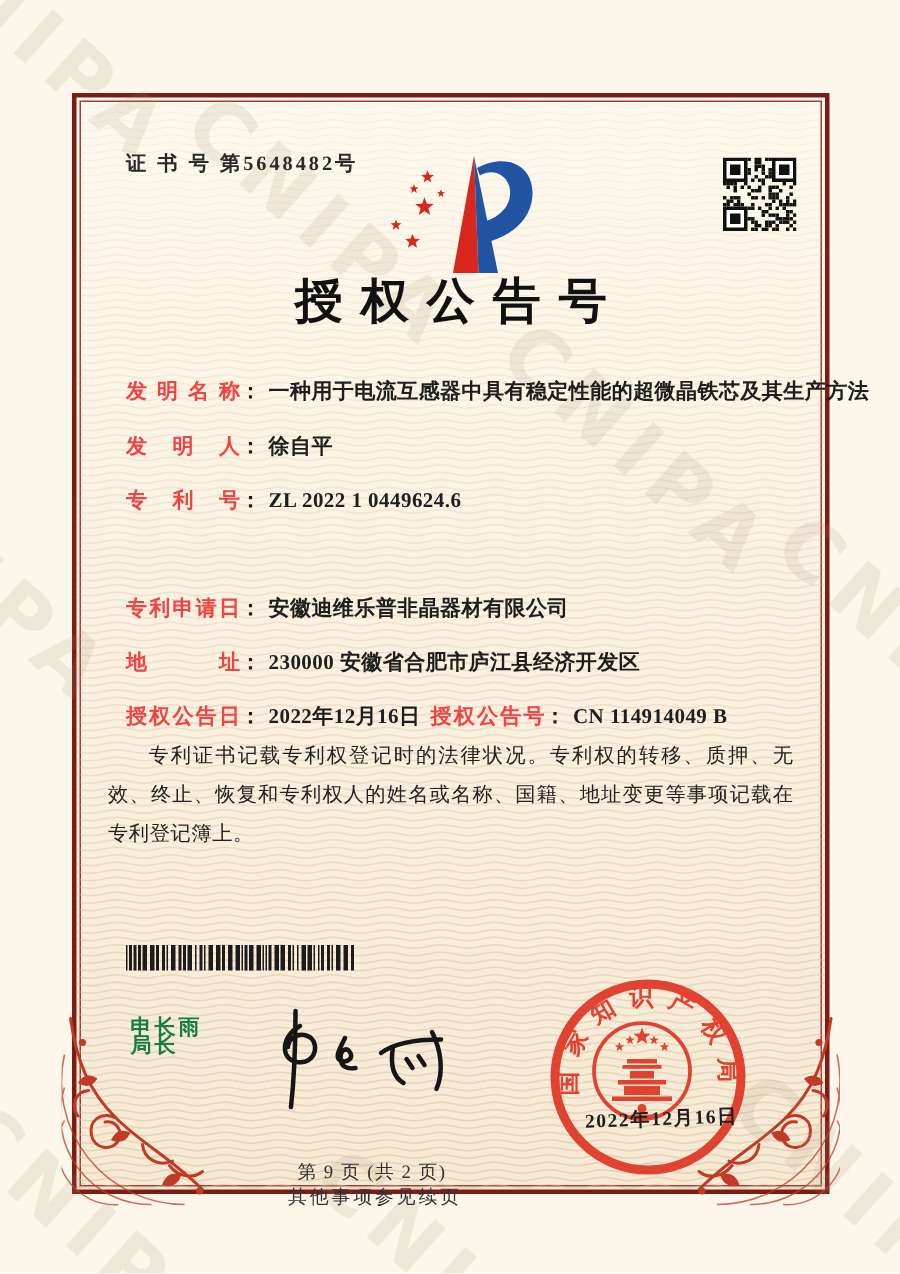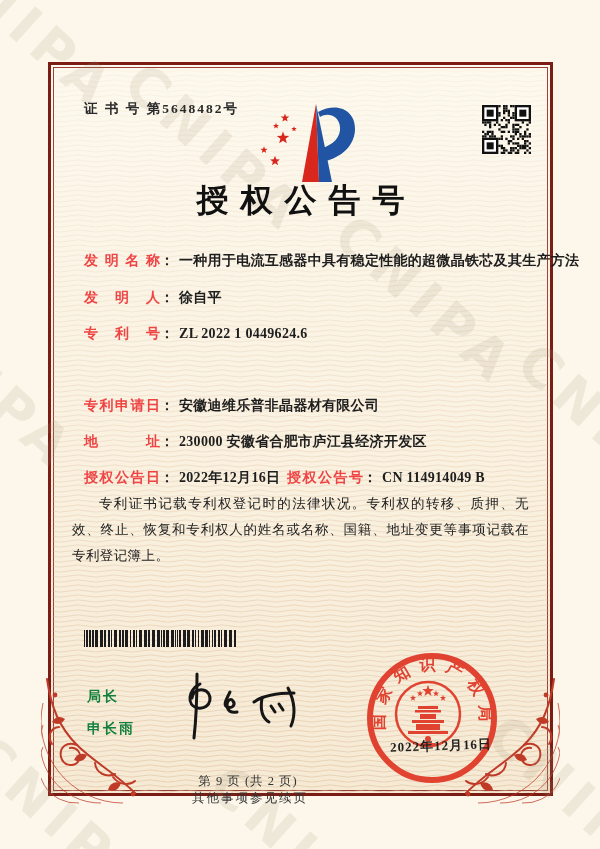"申长雨" .duty.t2 { top: 720px -> 676px }
